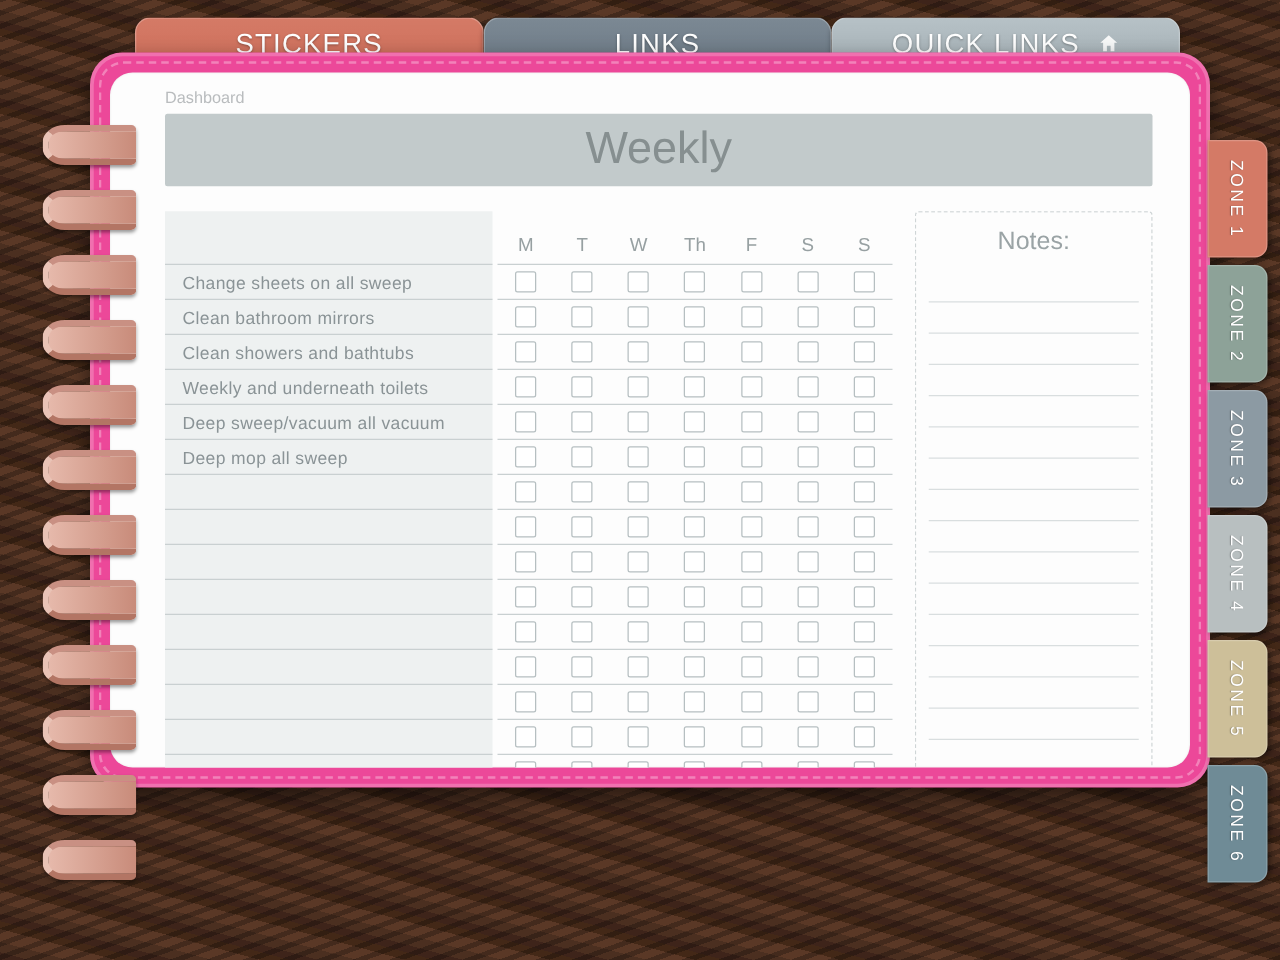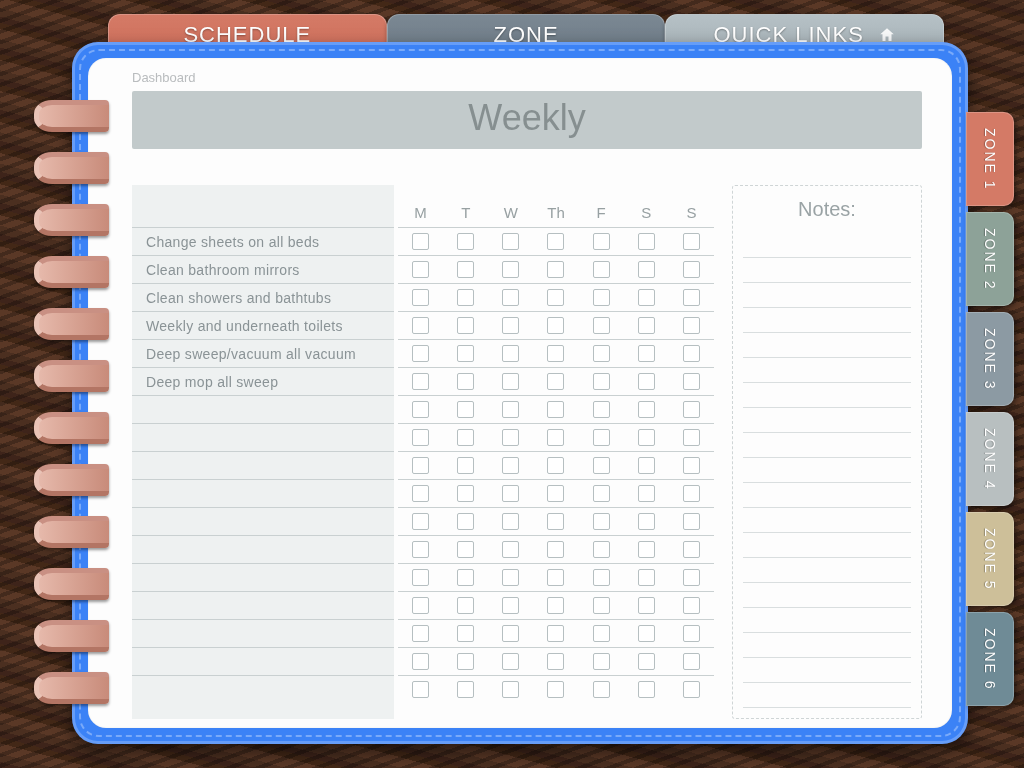"SCHEDULE" div.top-tab { text: SCHEDULE -> STICKERS }
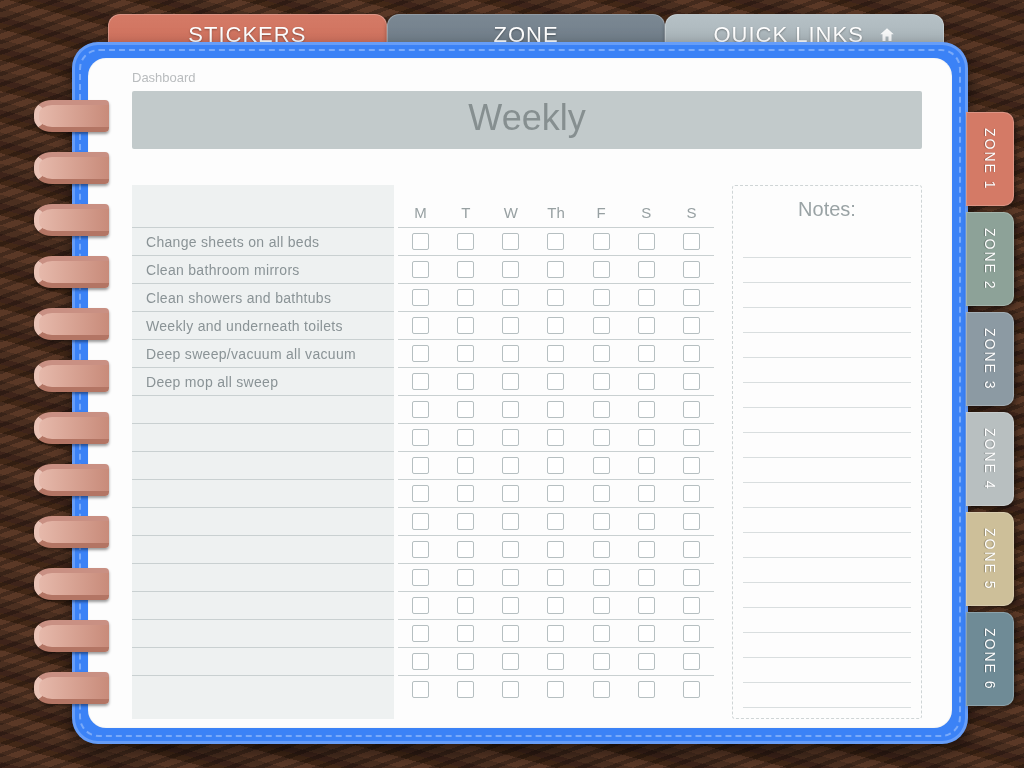"ZONE" div.top-tab { text: ZONE -> LINKS }
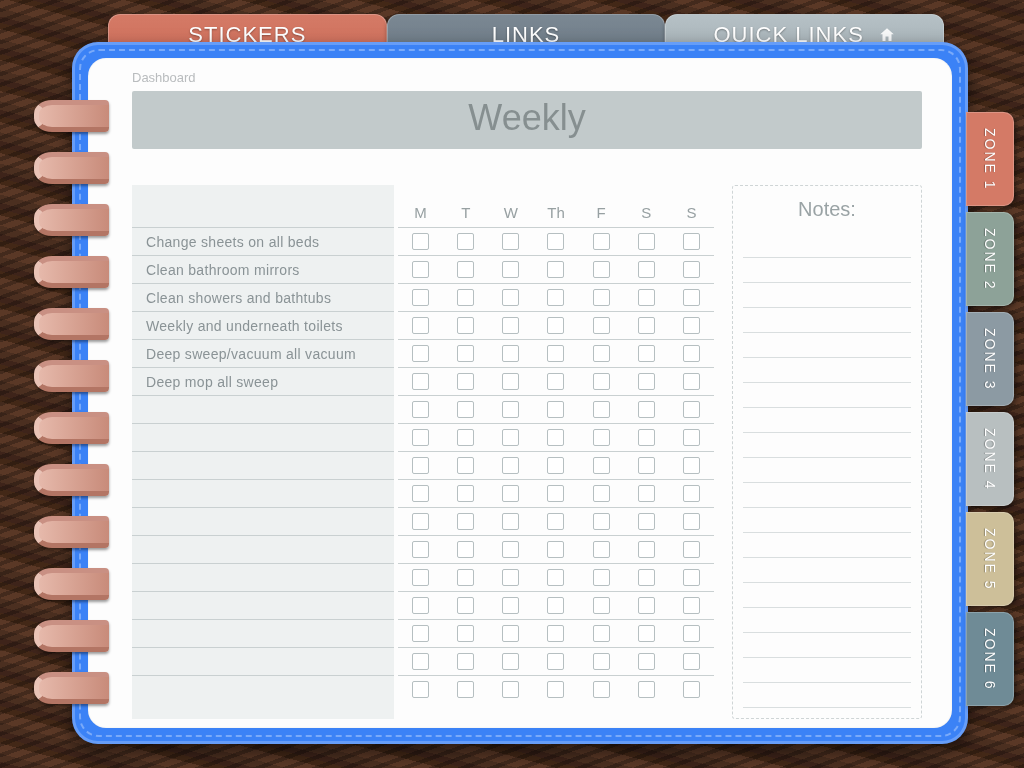"Dashboard" .cover { background: #3b82f6 -> #ec4899; height: 702px -> 588px }
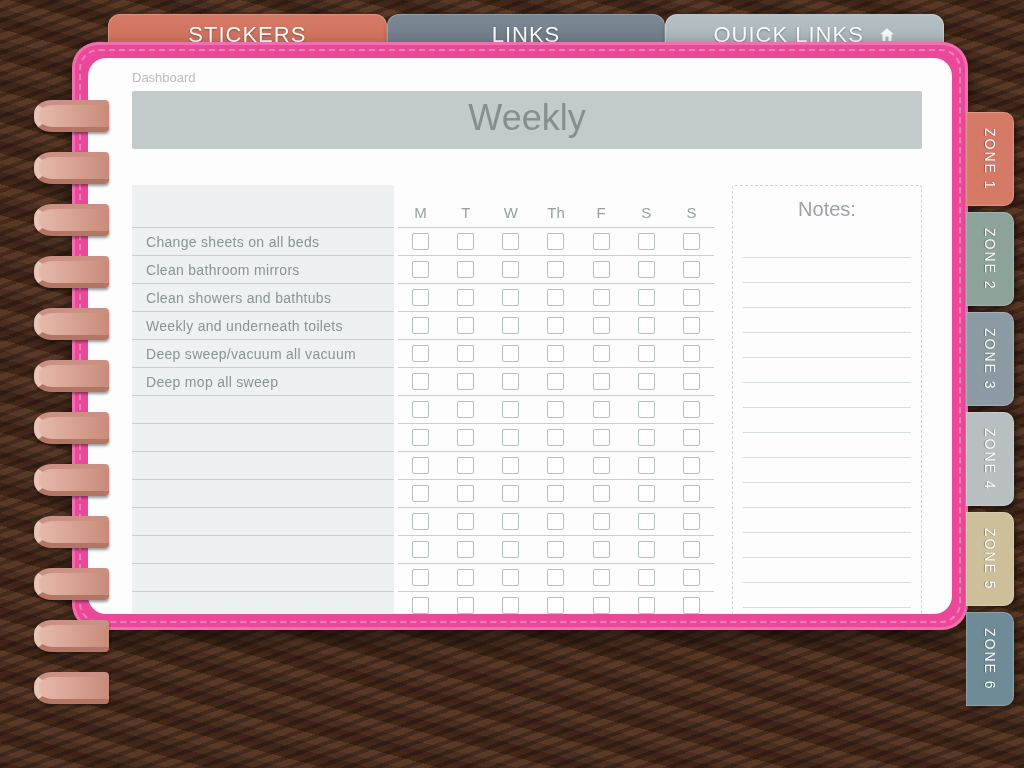"Weekly" .title-bar { margin-bottom: 36px -> 20px }
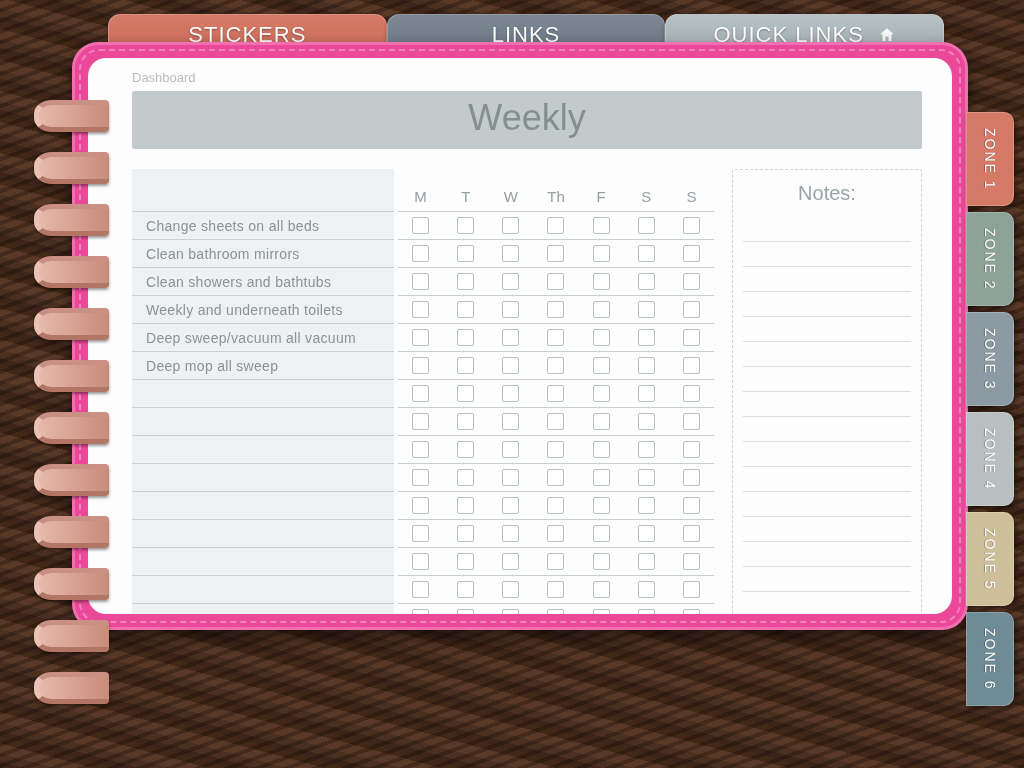"Change sheets on all beds" div.row { text: beds -> sweep }
